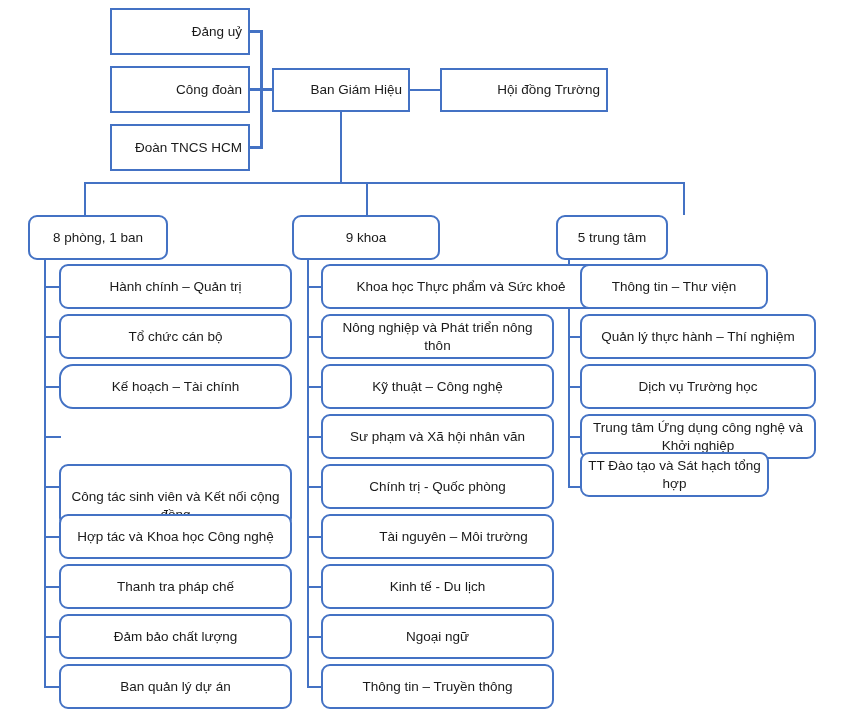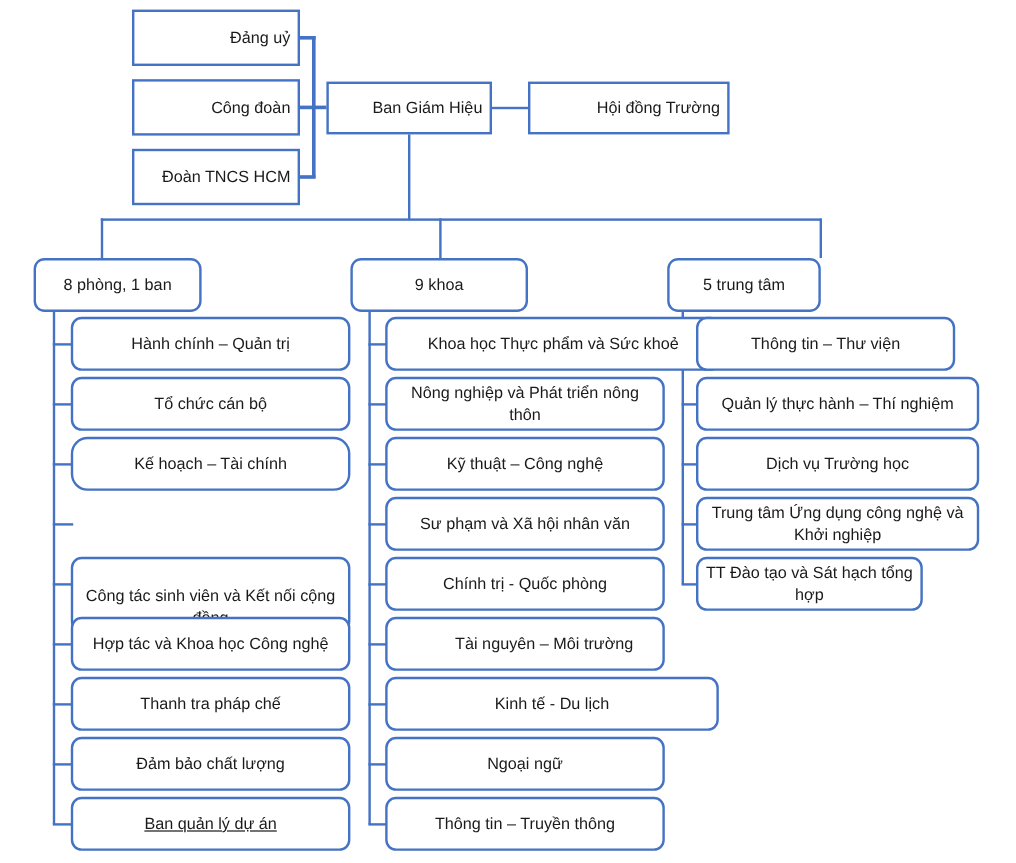"5 trung tâm" div.box { width: 128px -> 112px }
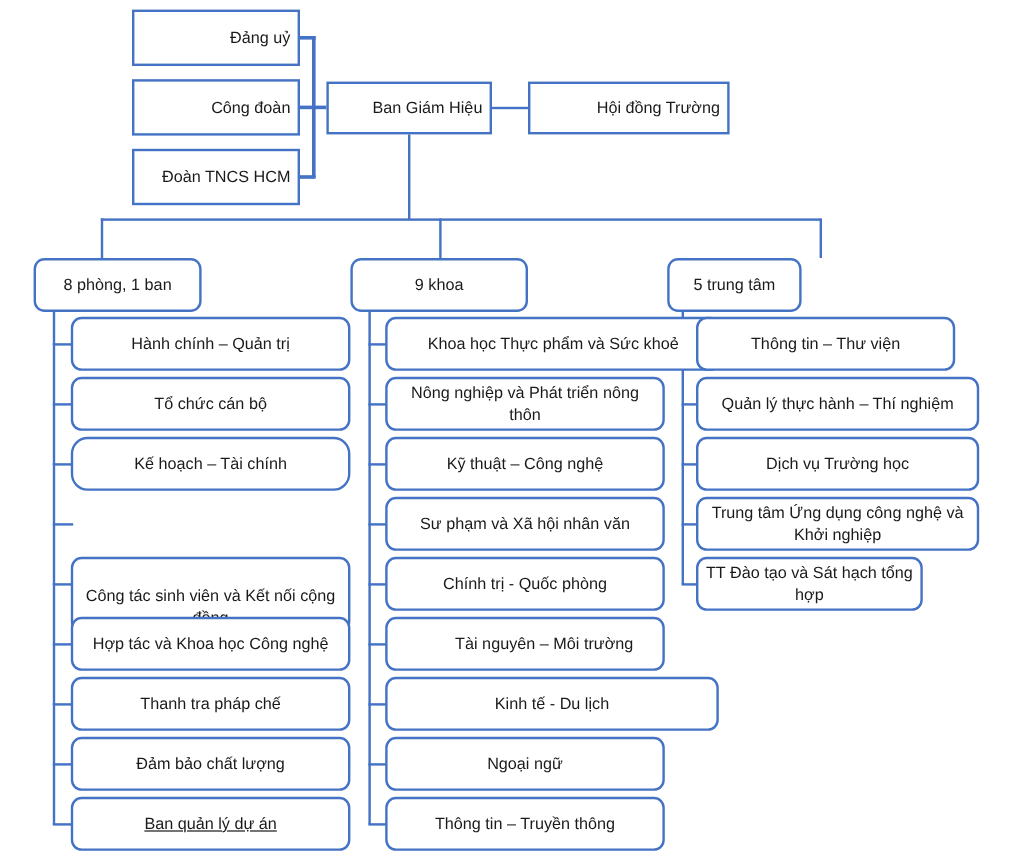"Thông tin – Thư viện" div.box { width: 216px -> 188px }
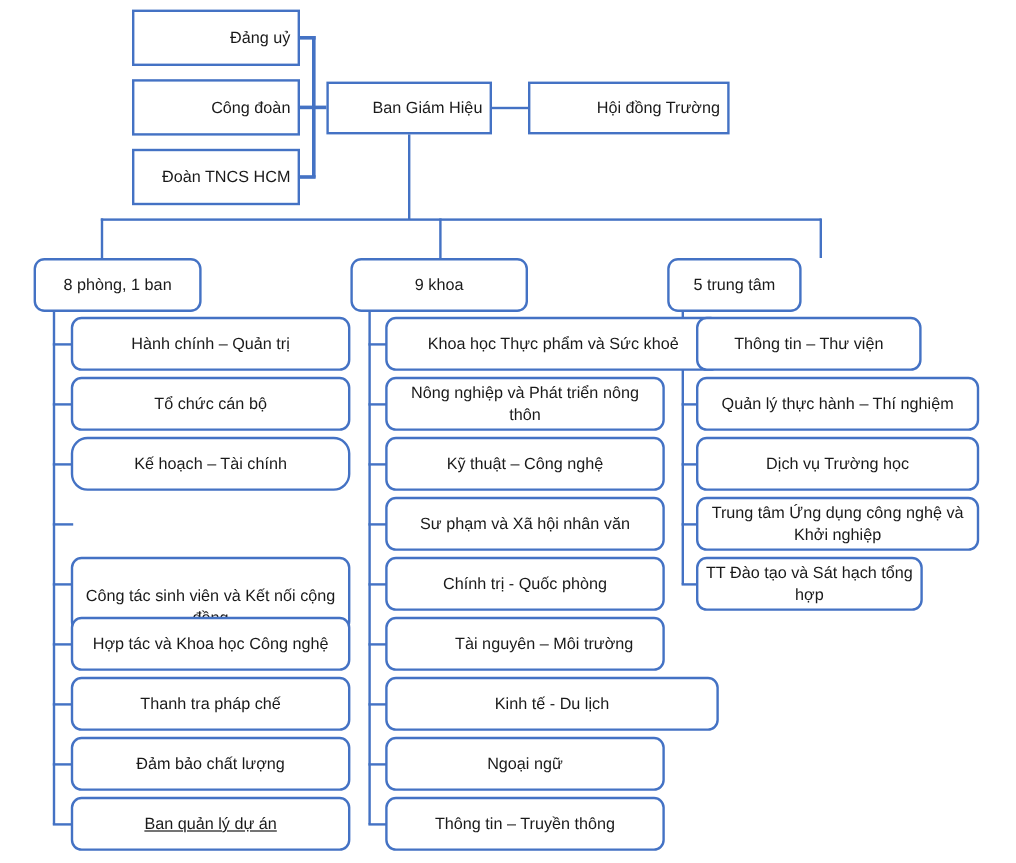"TT Đào tạo và Sát" div.box { top: 464px -> 452px }
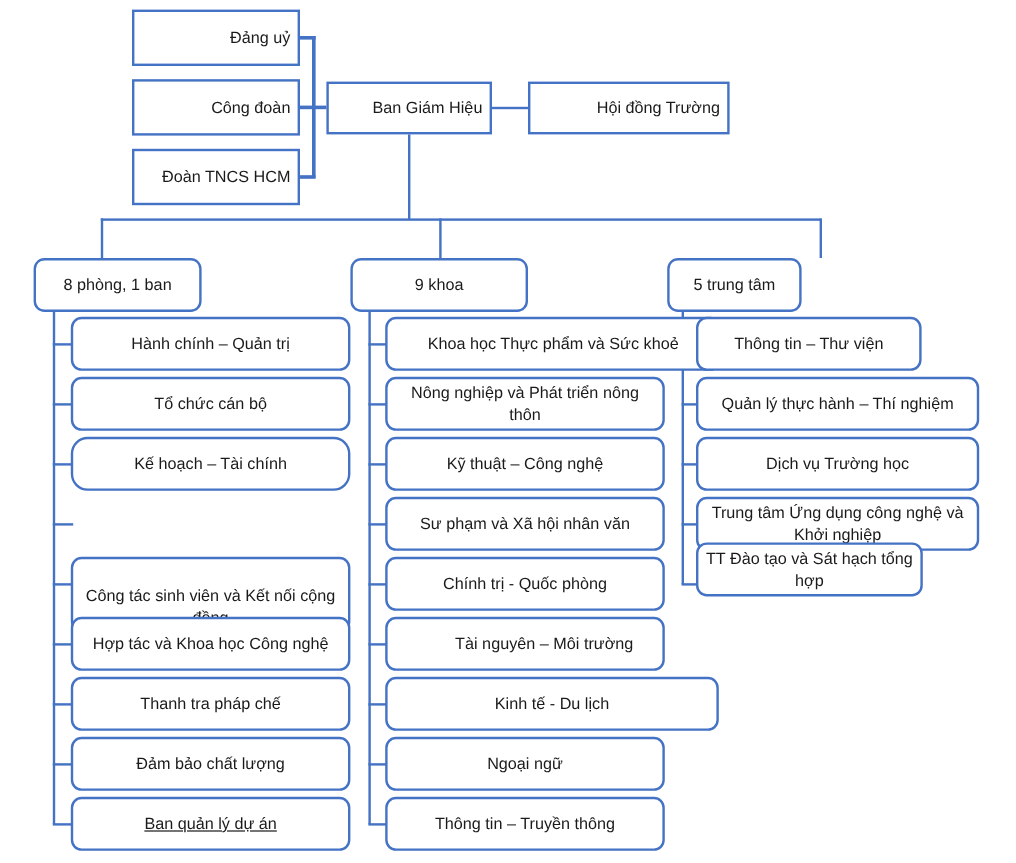"Kinh tế - Du lịch" div.box { width: 278px -> 233px }
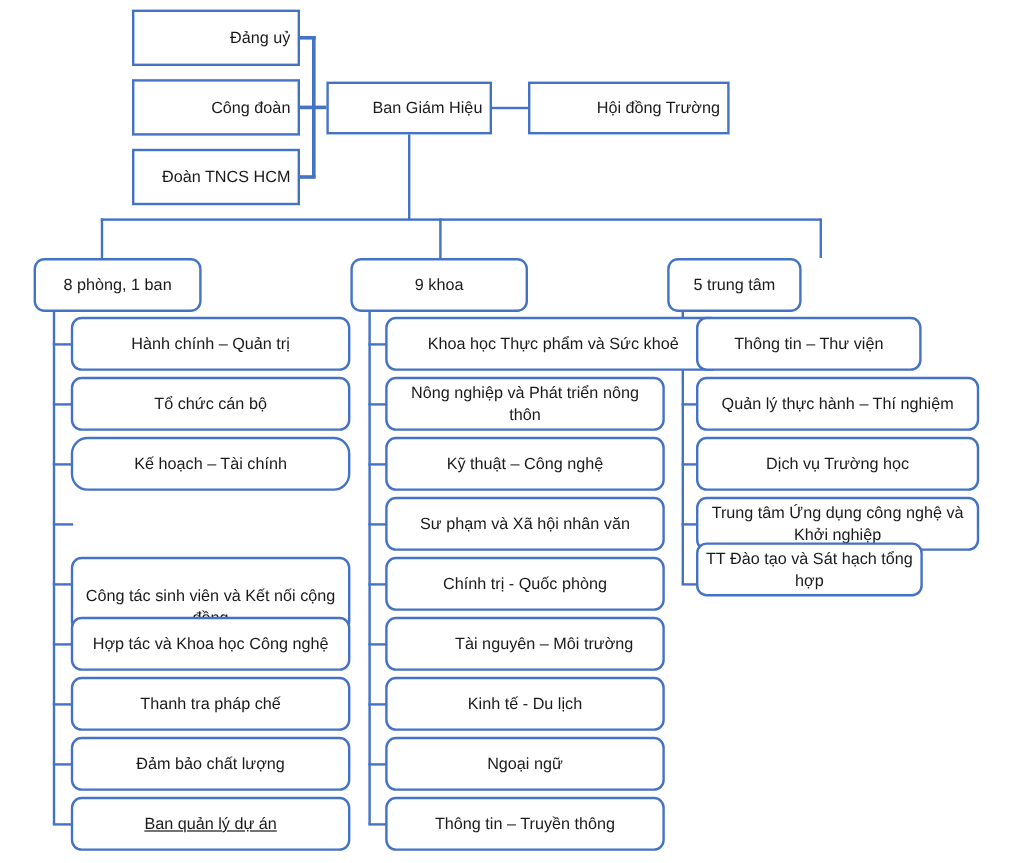"Ban quản lý dự án" div.box { text-decoration: underline -> none }
